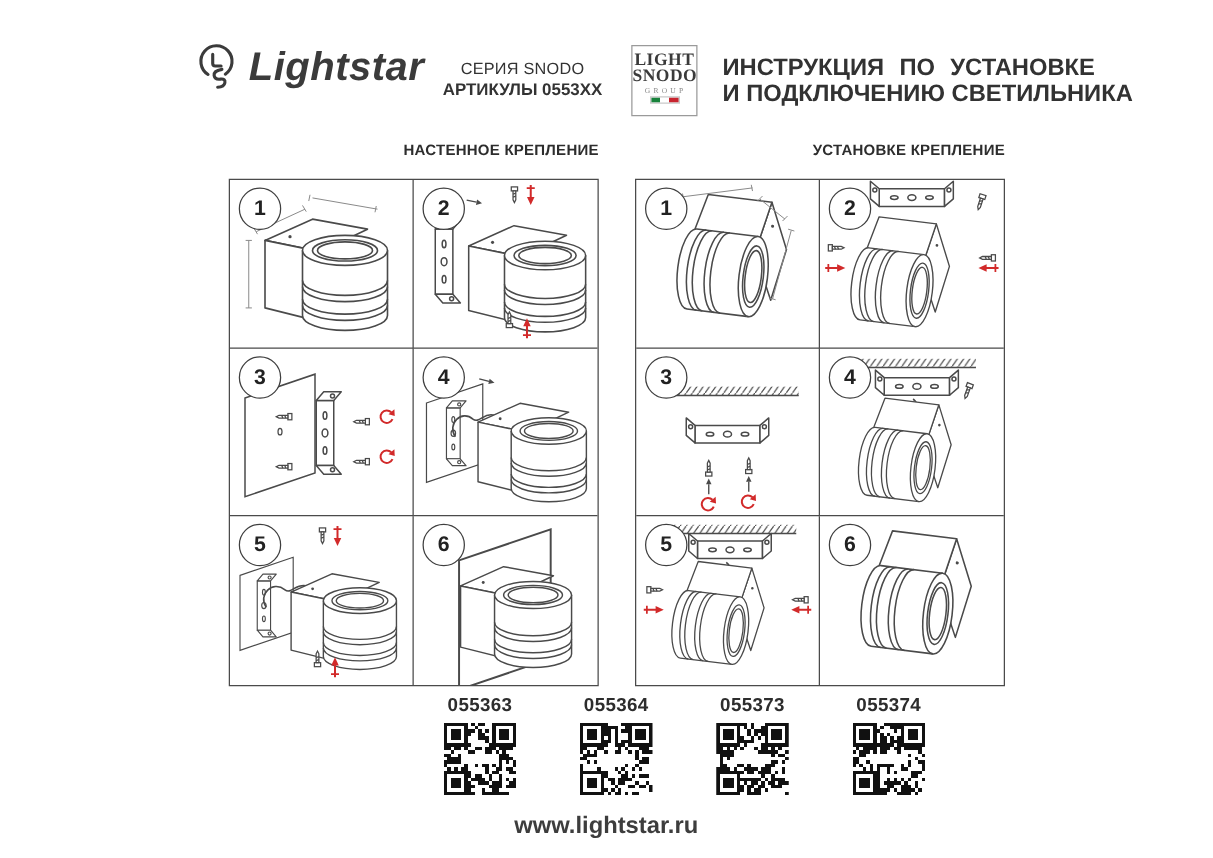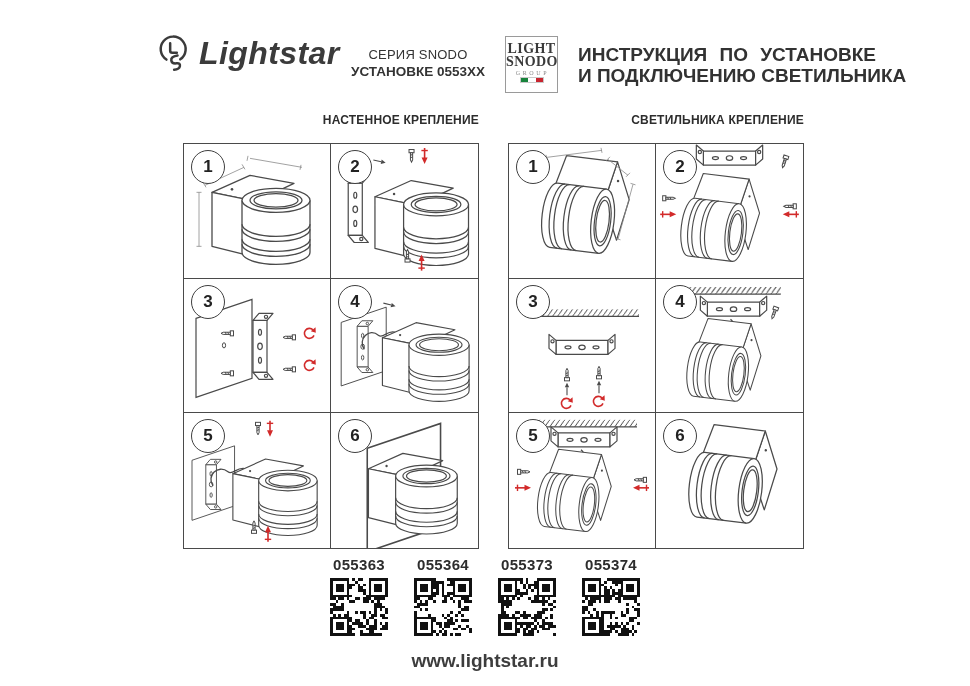"УСТАНОВКЕ 0553XX" div.series-l2 { text: УСТАНОВКЕ -> АРТИКУЛЫ }
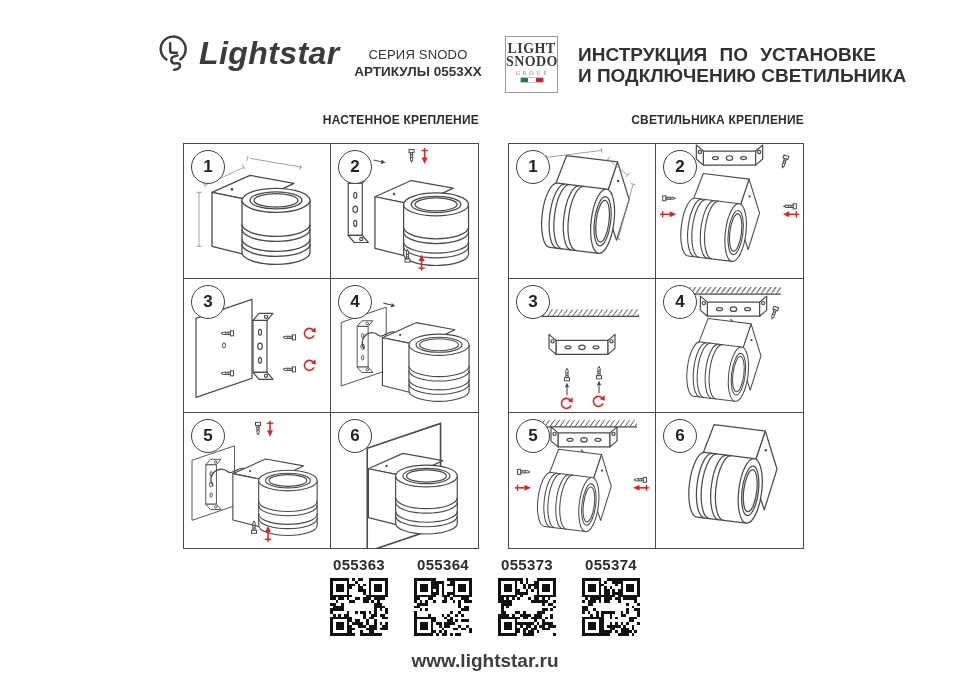"СВЕТИЛЬНИКА КРЕПЛЕНИЕ" div.sec-title { text: СВЕТИЛЬНИКА -> УСТАНОВКЕ }
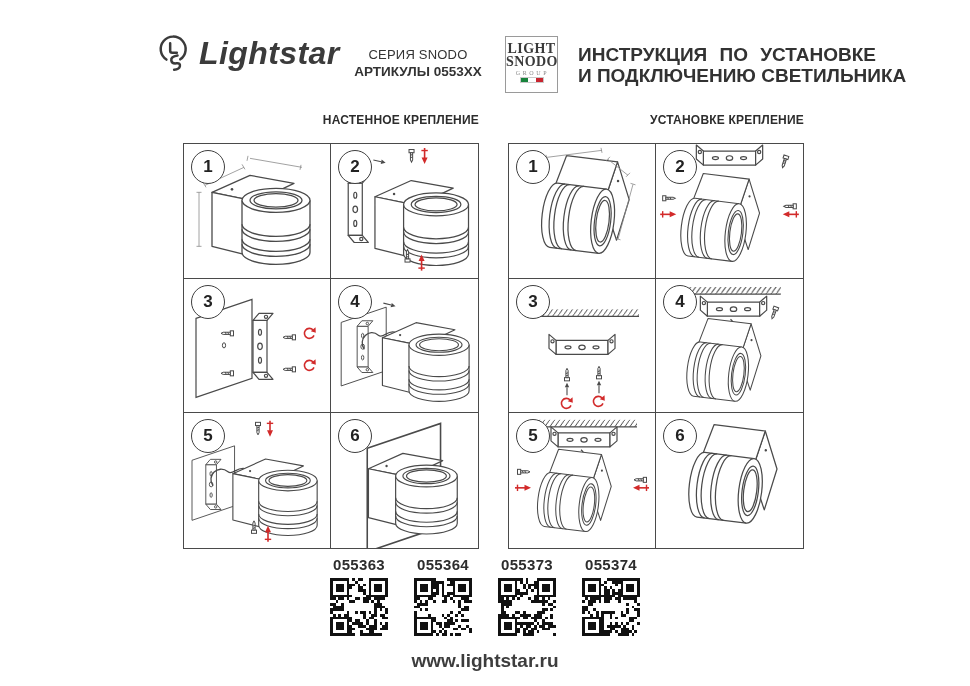"055363" .qr-col { margin-left: none -> 25px }
